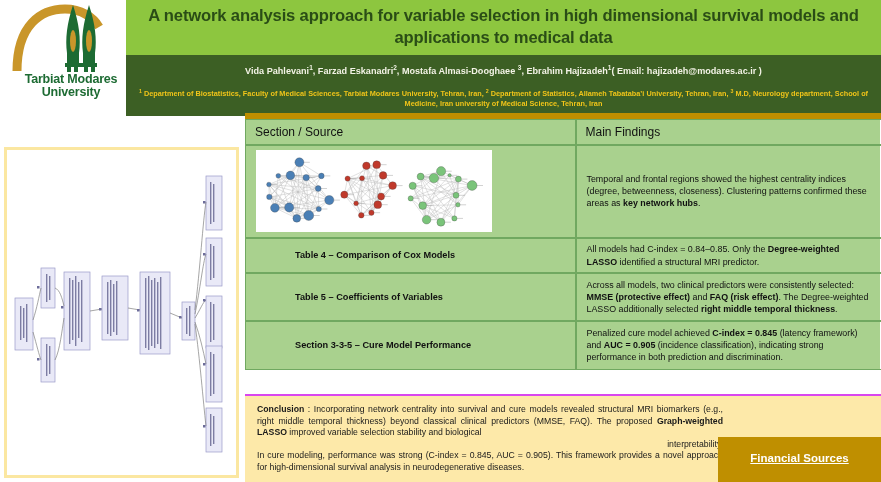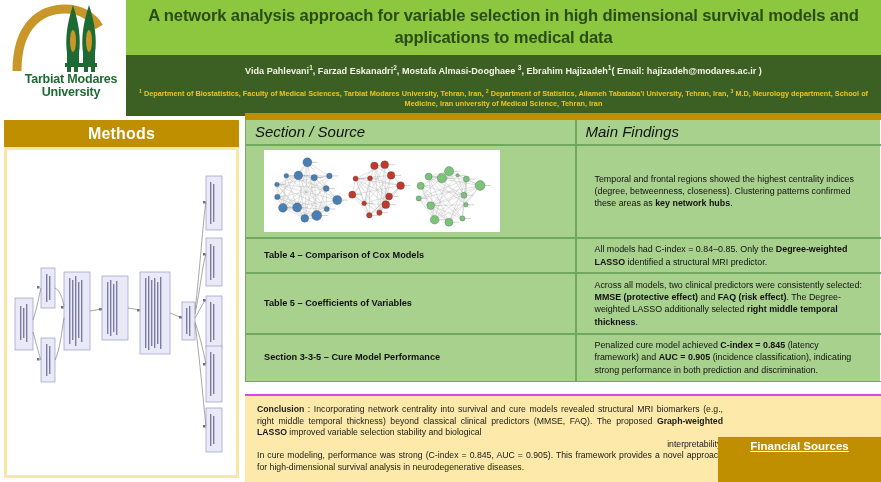"Methods" div { html: <div> <span>Methods</span> </div> -> none }
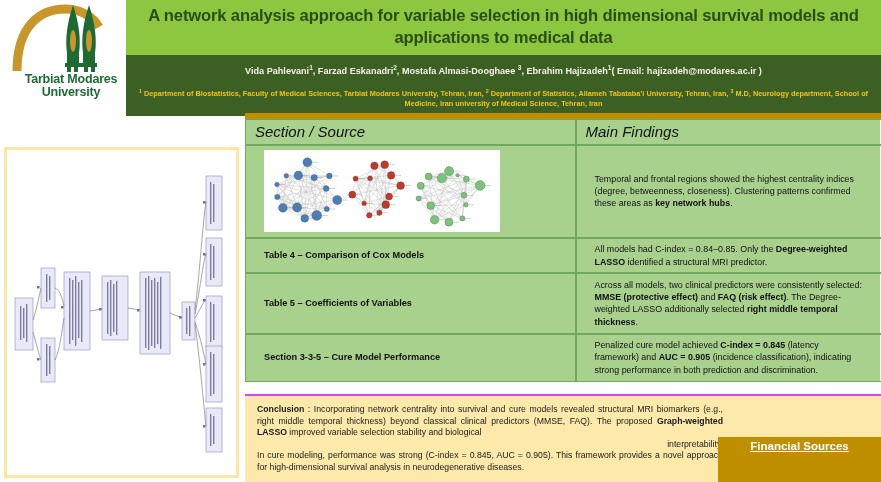"Section / Source" table#findings th { font-size: 15px -> 12px; font-style: italic -> none }
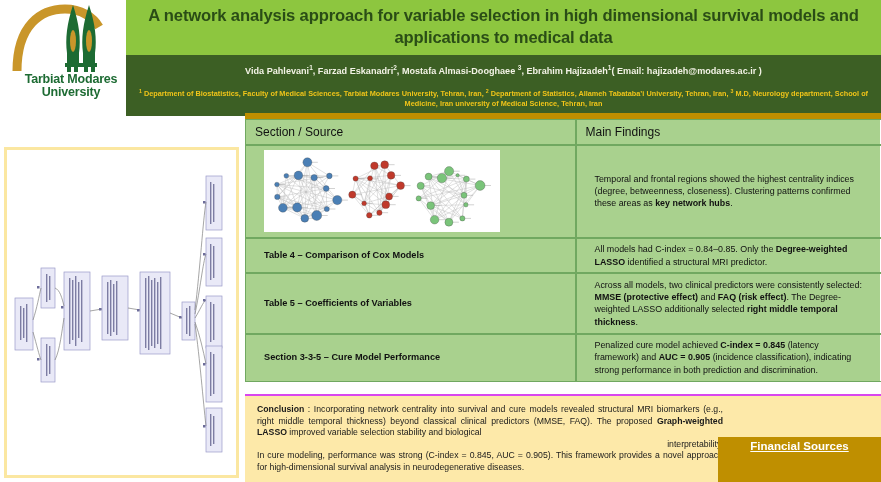"Temporal and frontal regions showed" table#findings td, table#findings th { padding: 5px 18px -> 5px 10px }
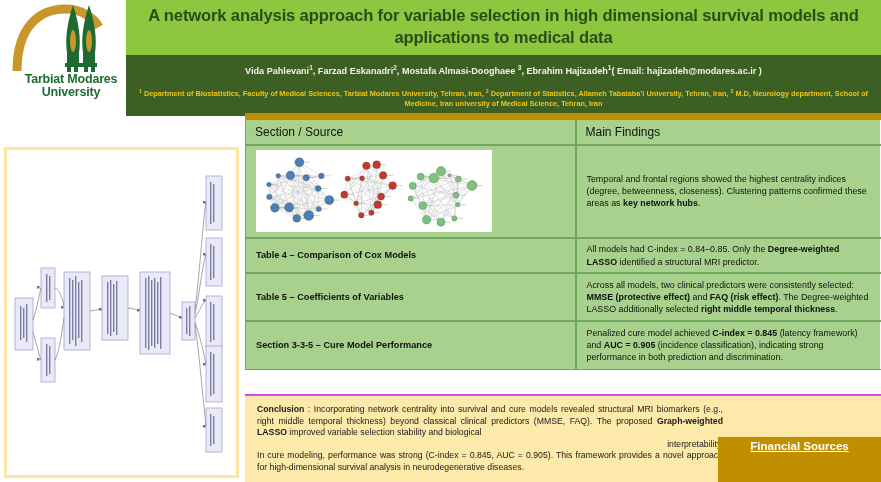"Table 4 – Comparison of" .sec-label { margin-left: none -> 39px }
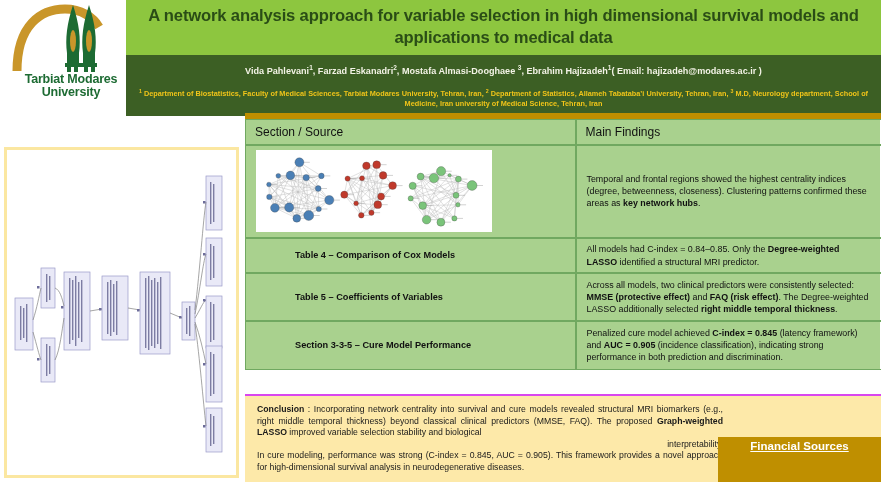"Financial Sources" #financial-box { padding-top: 2px -> 14px }
